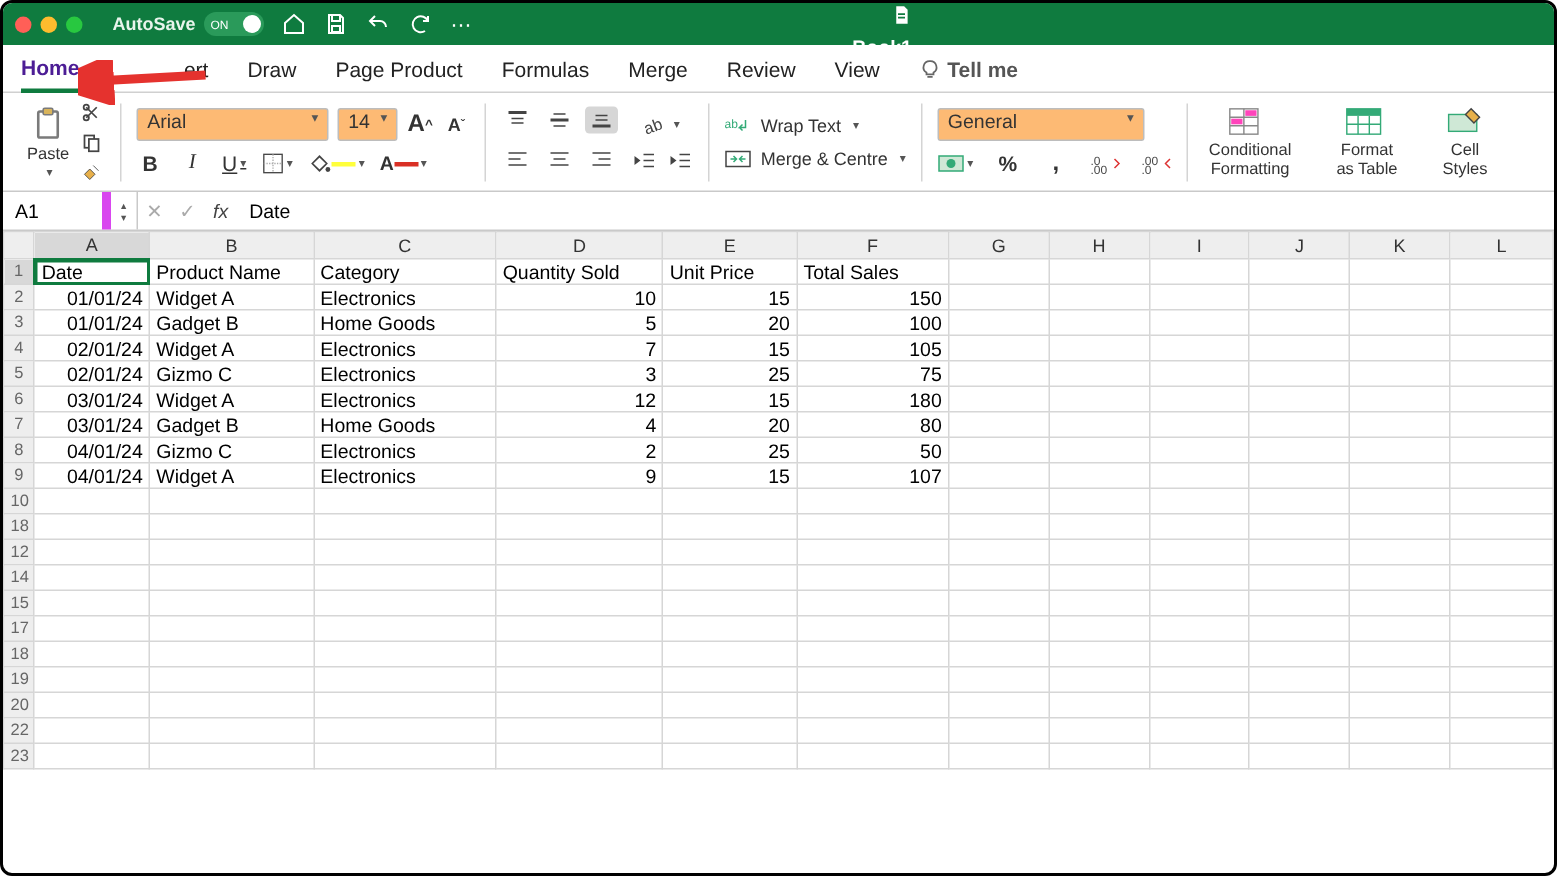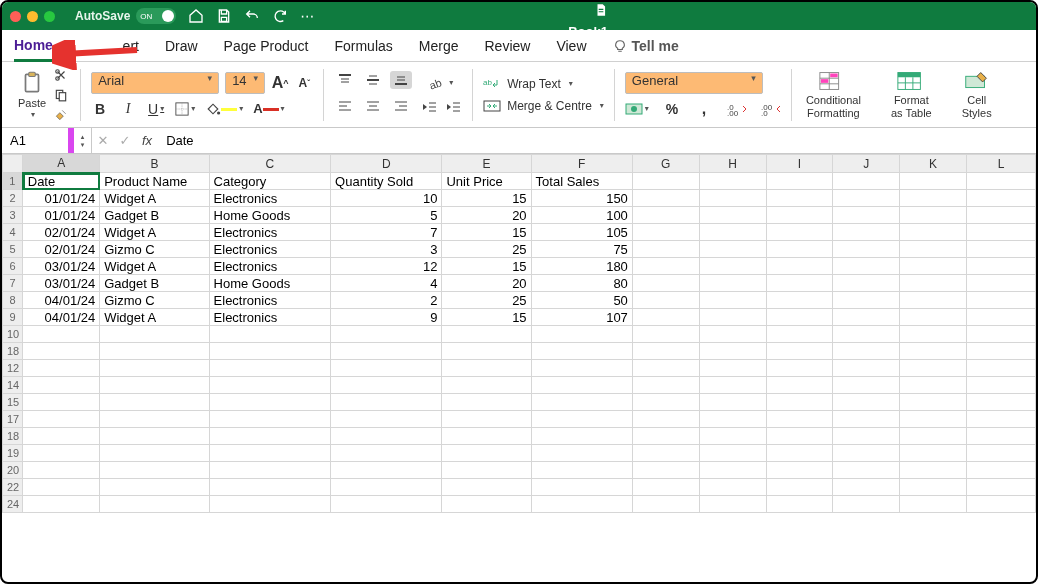"23" tr { html: none -> <tr> <td>23</td> <td></td> <td></td> <td></td> <td></td> <td></td> <td></td> <td></td> <td></td> <td></td> <td></td> <td></td> <td></td> </tr> }
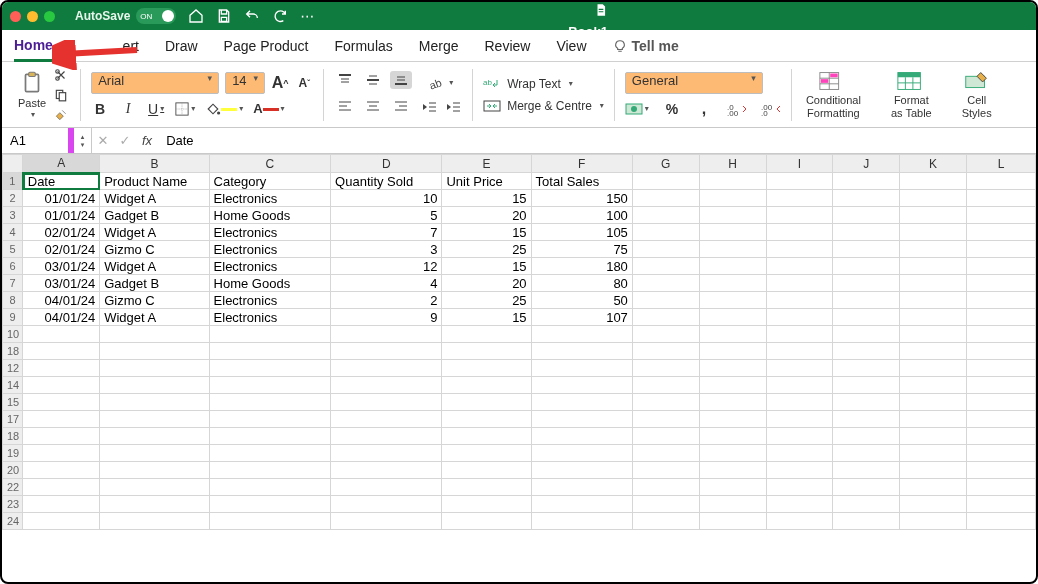"24" tr { html: <tr> <td>24</td> <td></td> <td></td> <td></td> <td></td> <td></td> <td></td> <td></td> <td></td> <td></td> <td></td> <td></td> <td></td> </tr> -> none }
